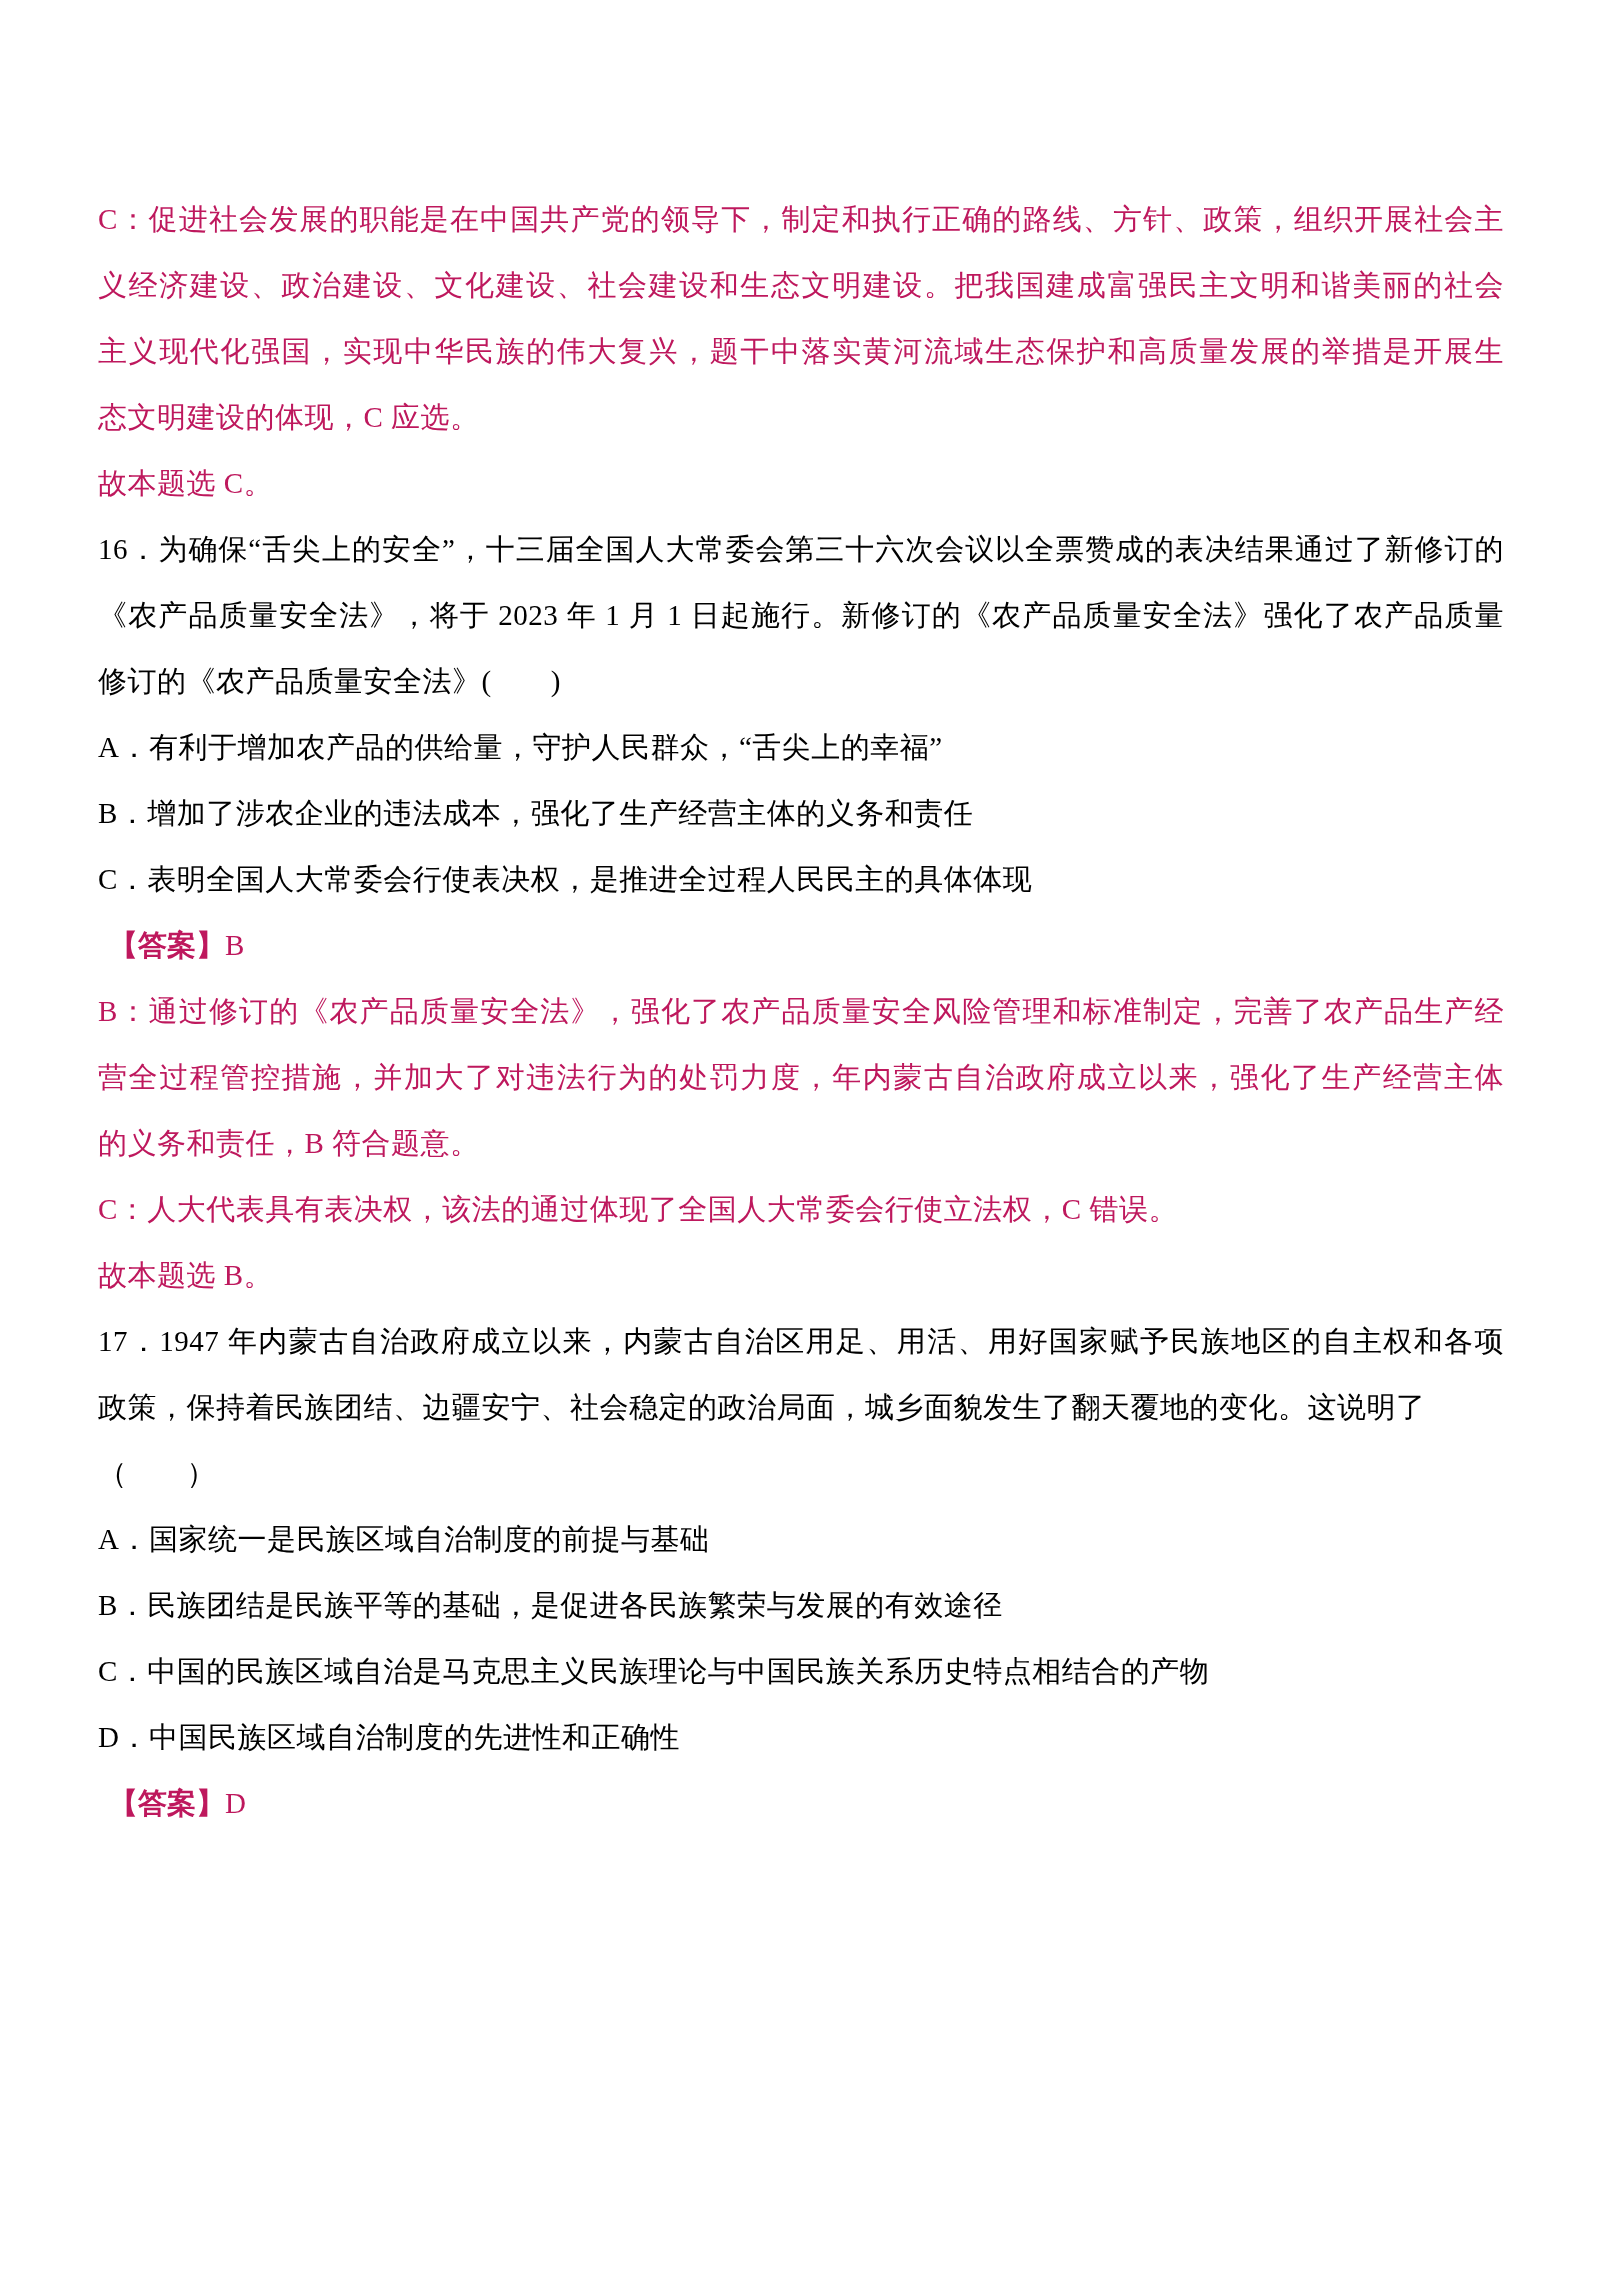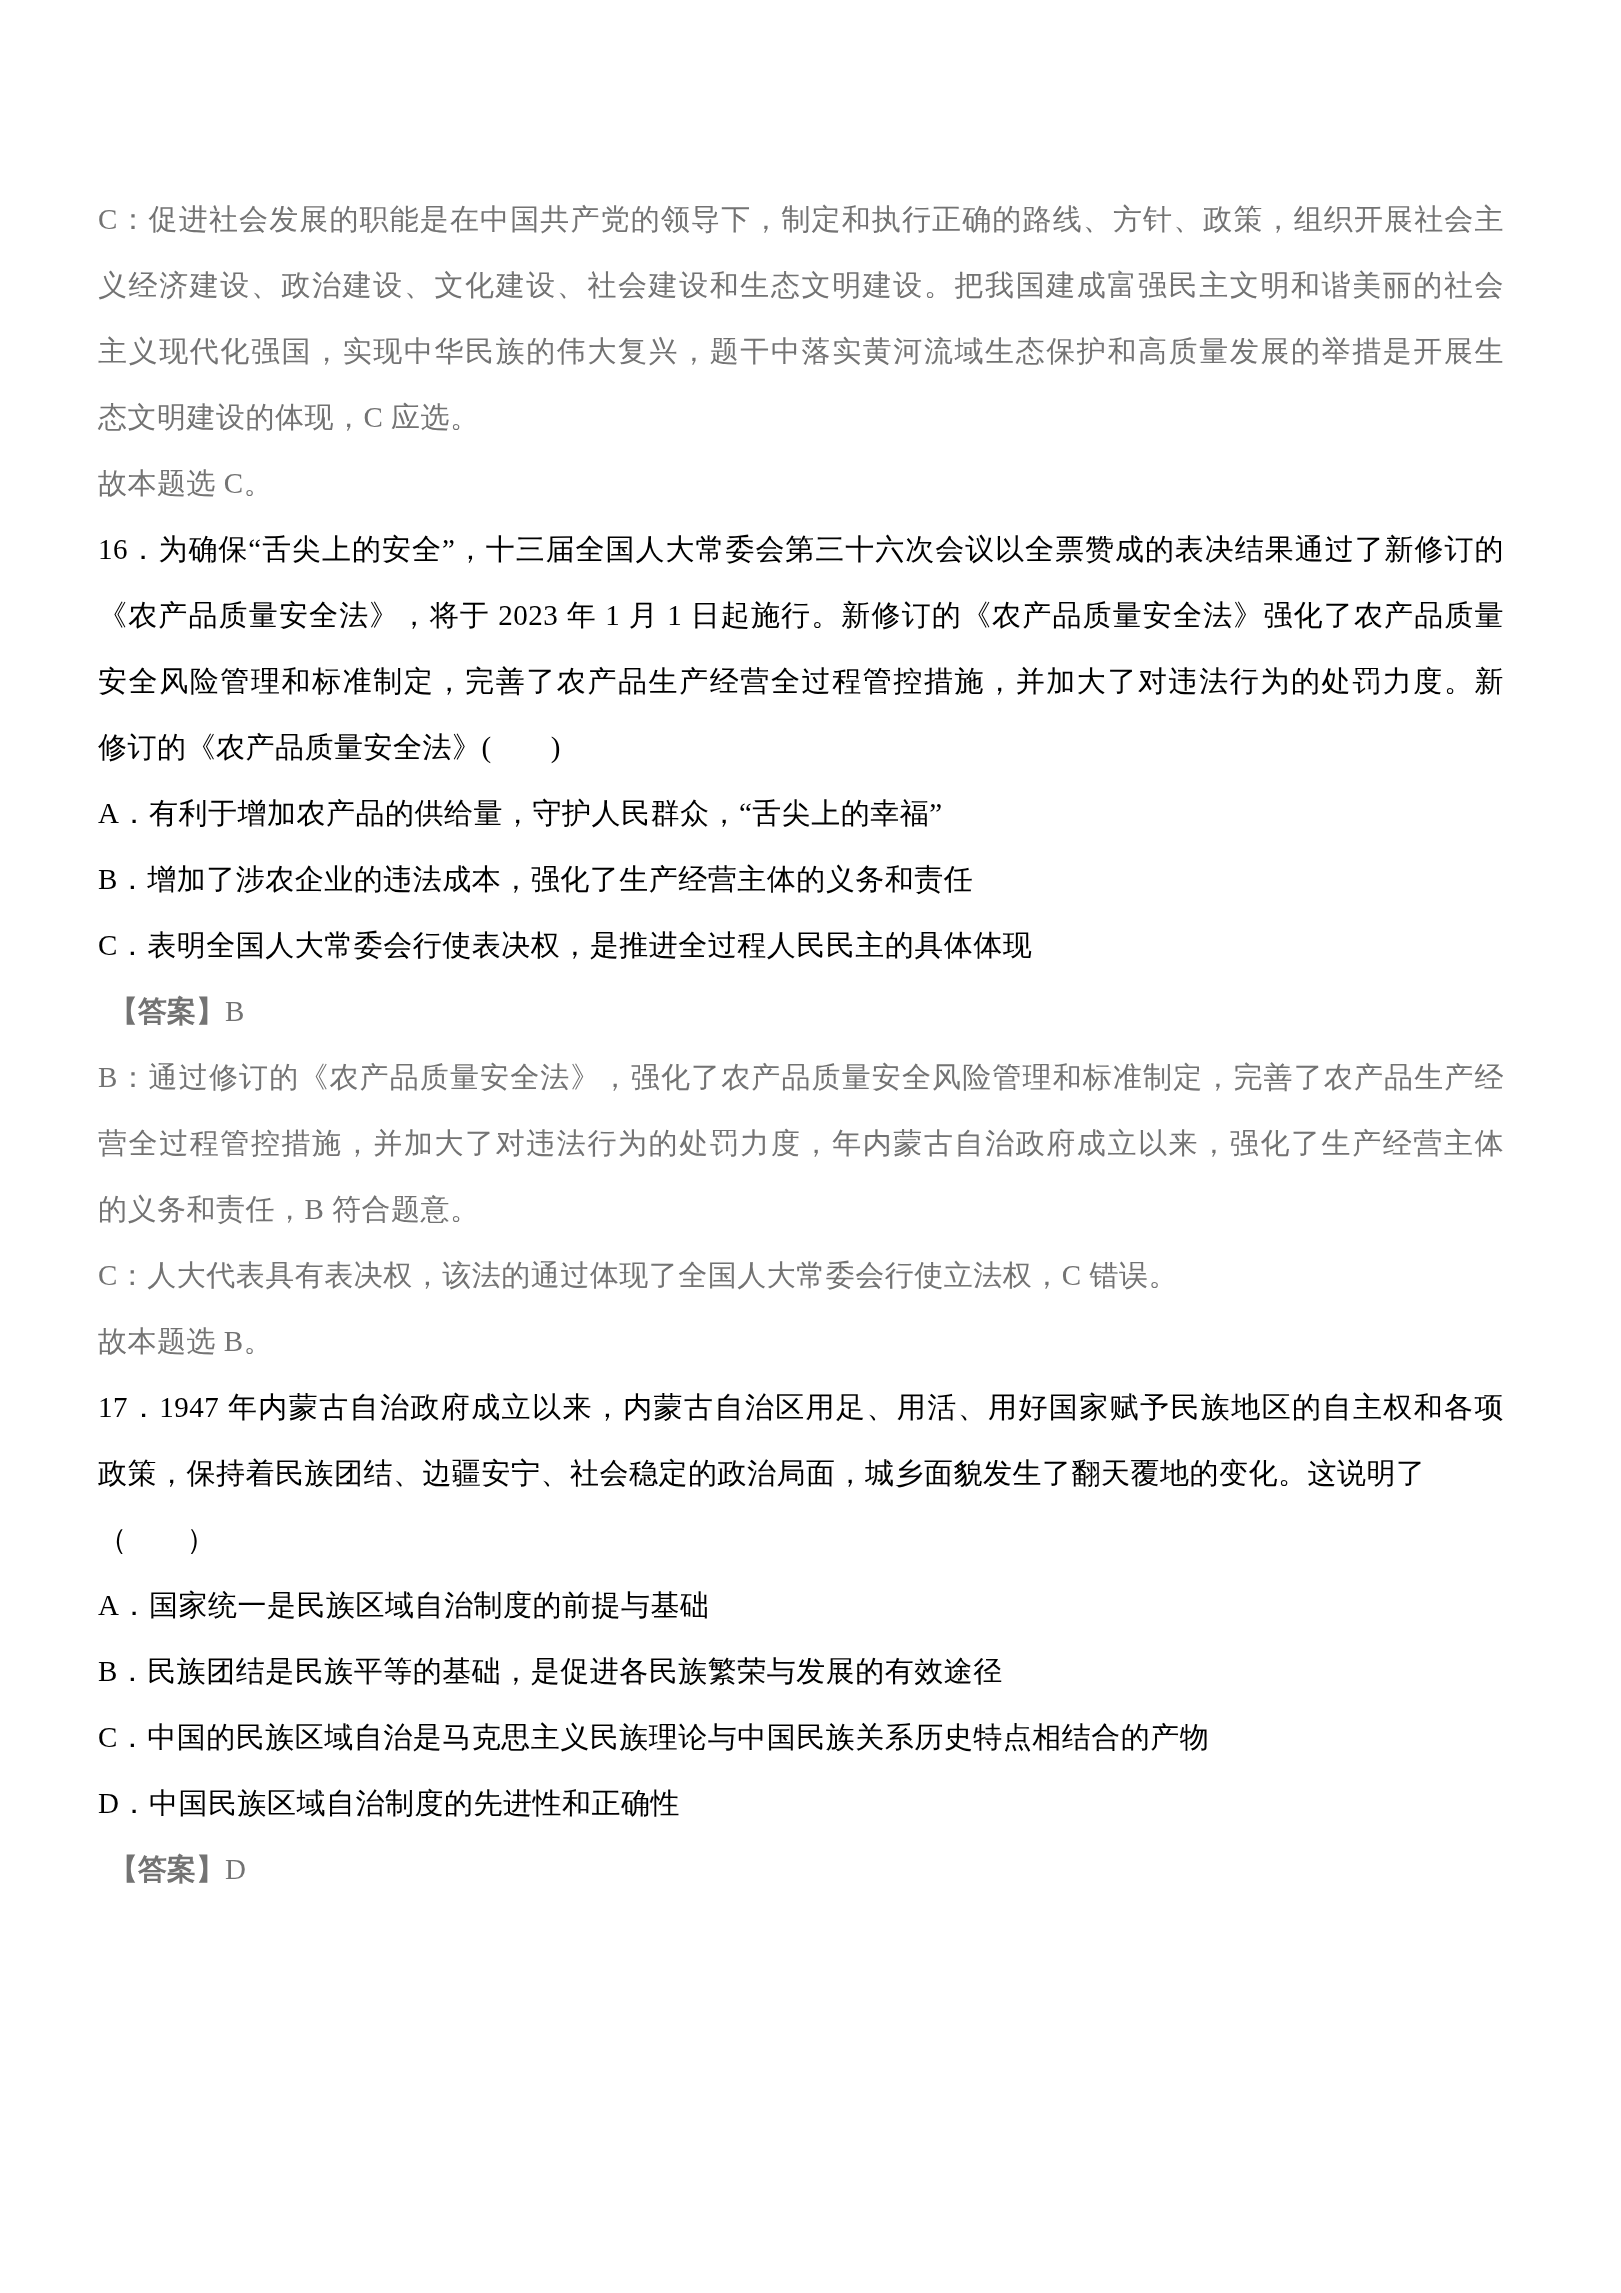"C：促进社会发展的职能是在中国共产党的领导下，制定和执行正确的路线、方针、政策，" .line.red { color: #737373 -> #be185d }
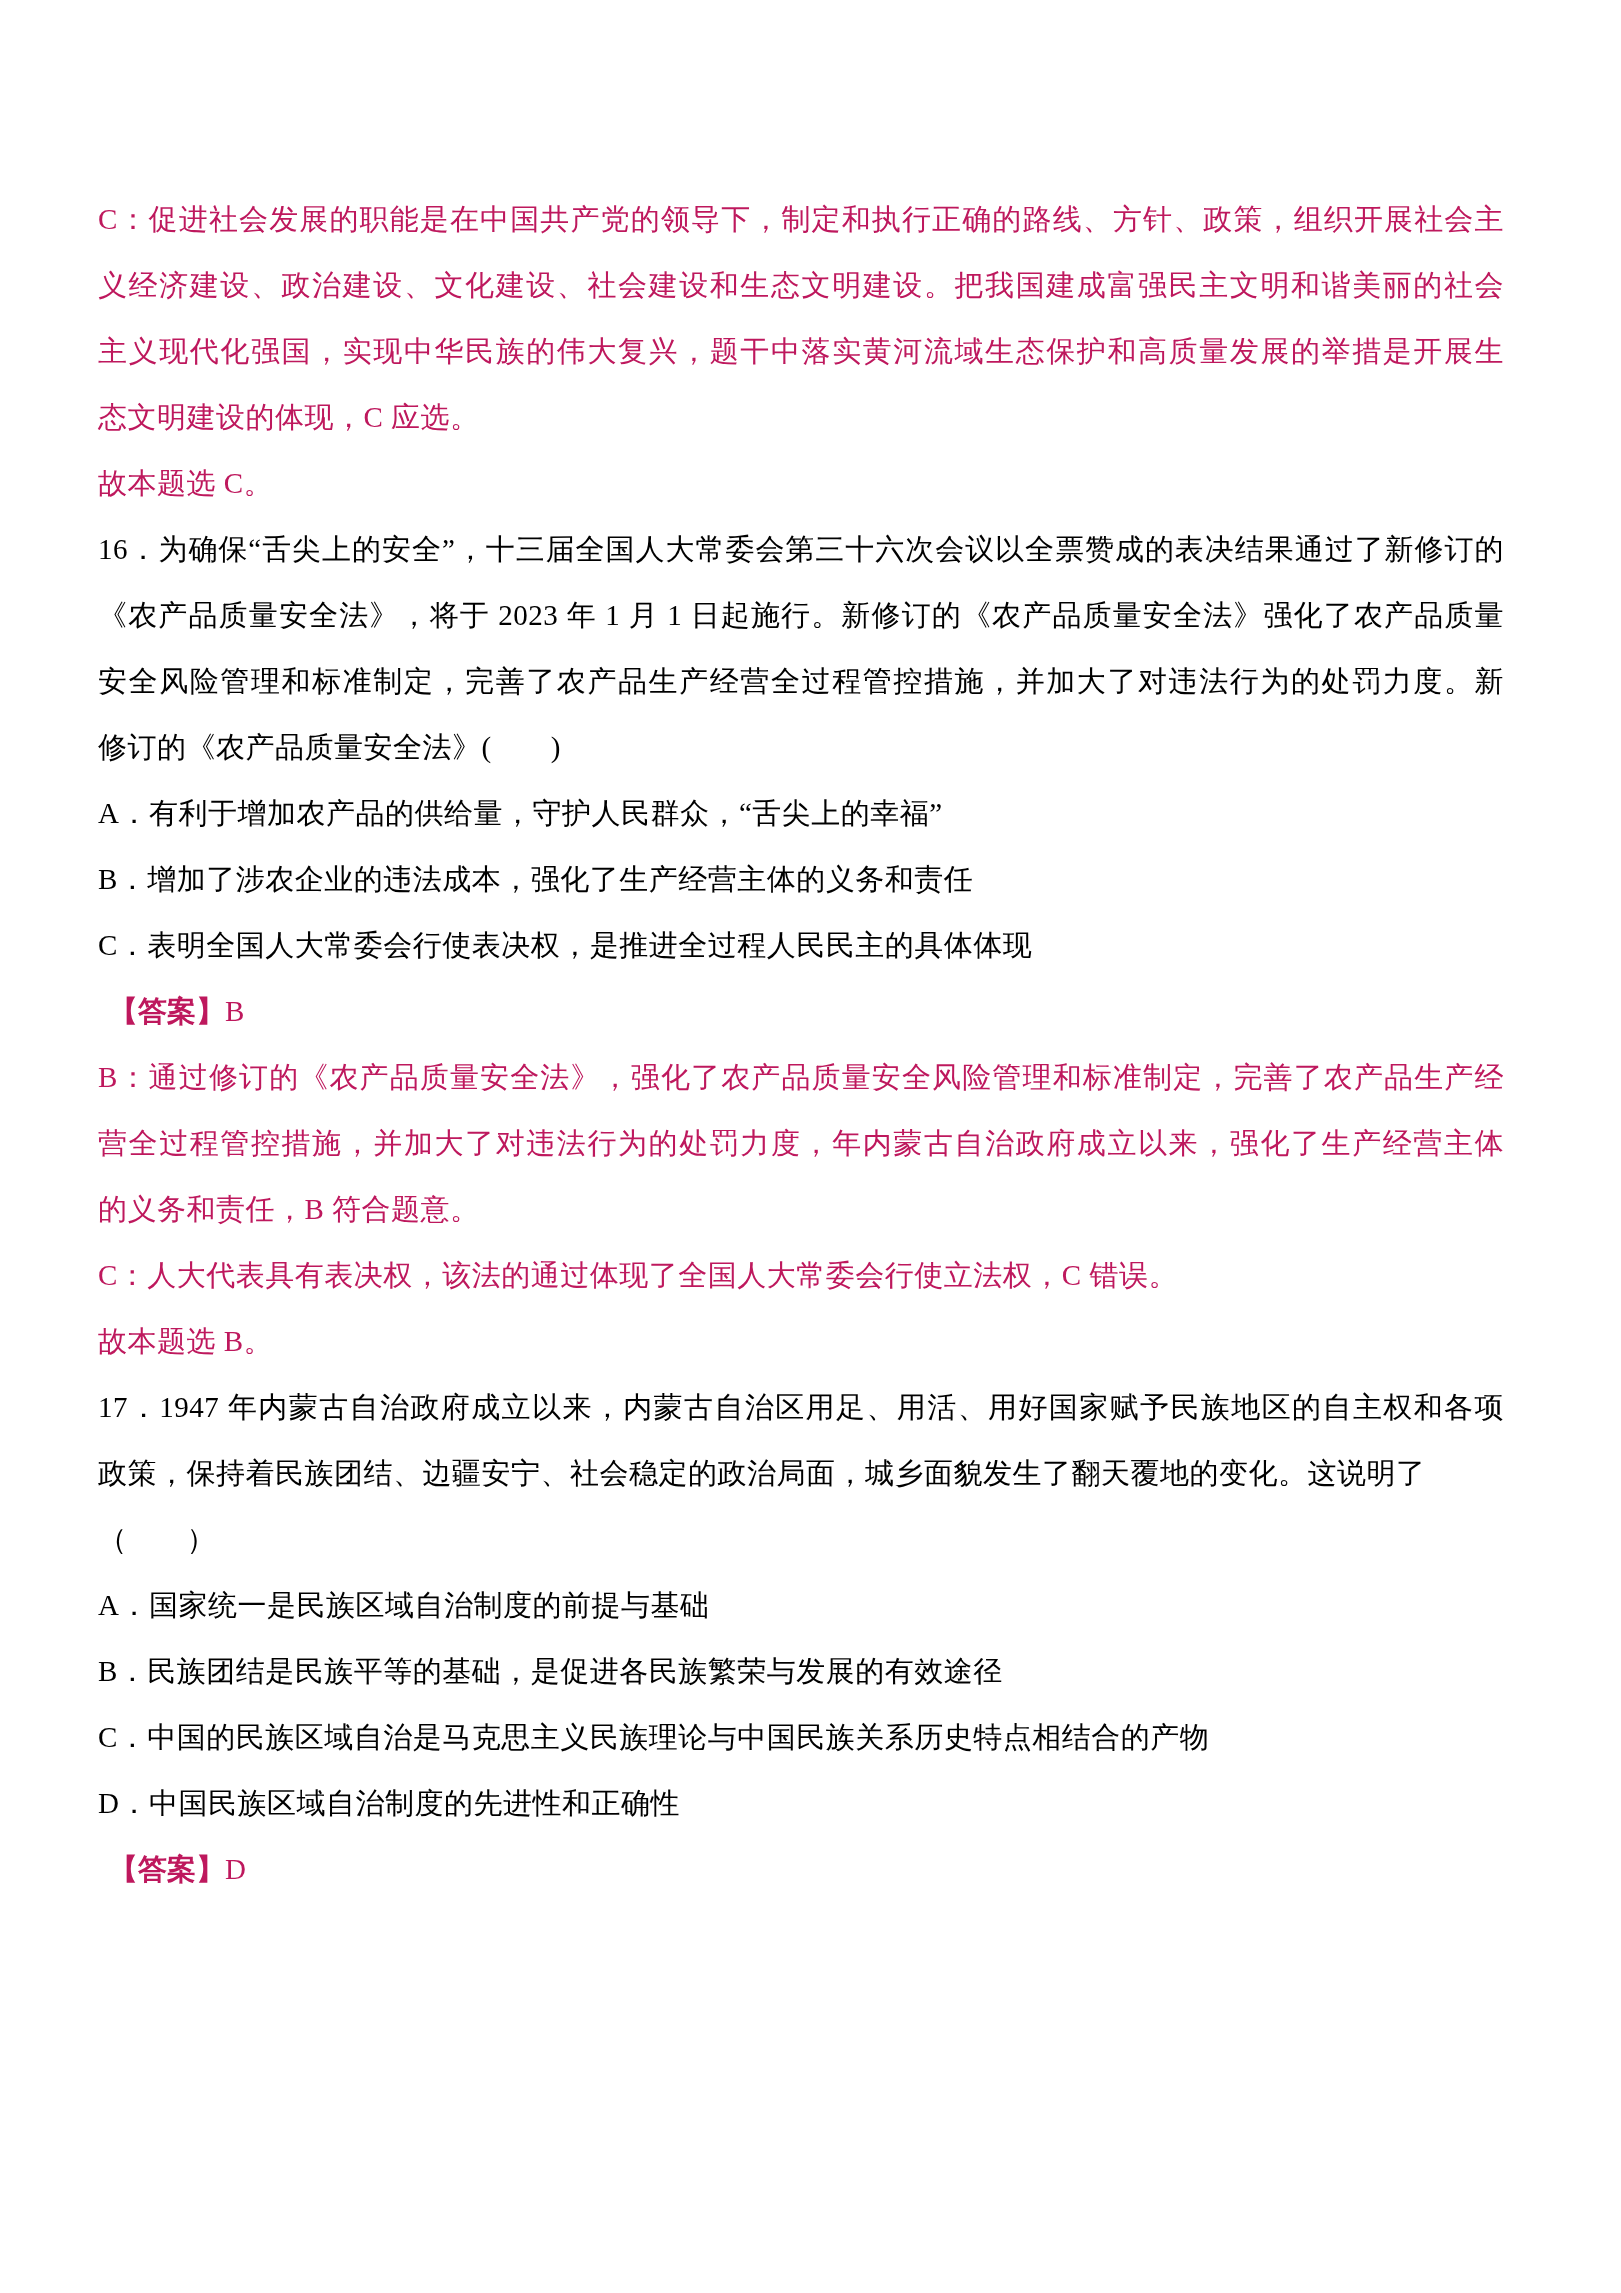"安全风险管理和标准制定，完善了农产品生产经营全过程管控措施，并加大了对违法行为的" div.line { html: <div>安全风险管理和标准制定，完善了农产品生产经营全过程管控措施，并加大了对违法行为的处罚力度。新</div> -> none }
